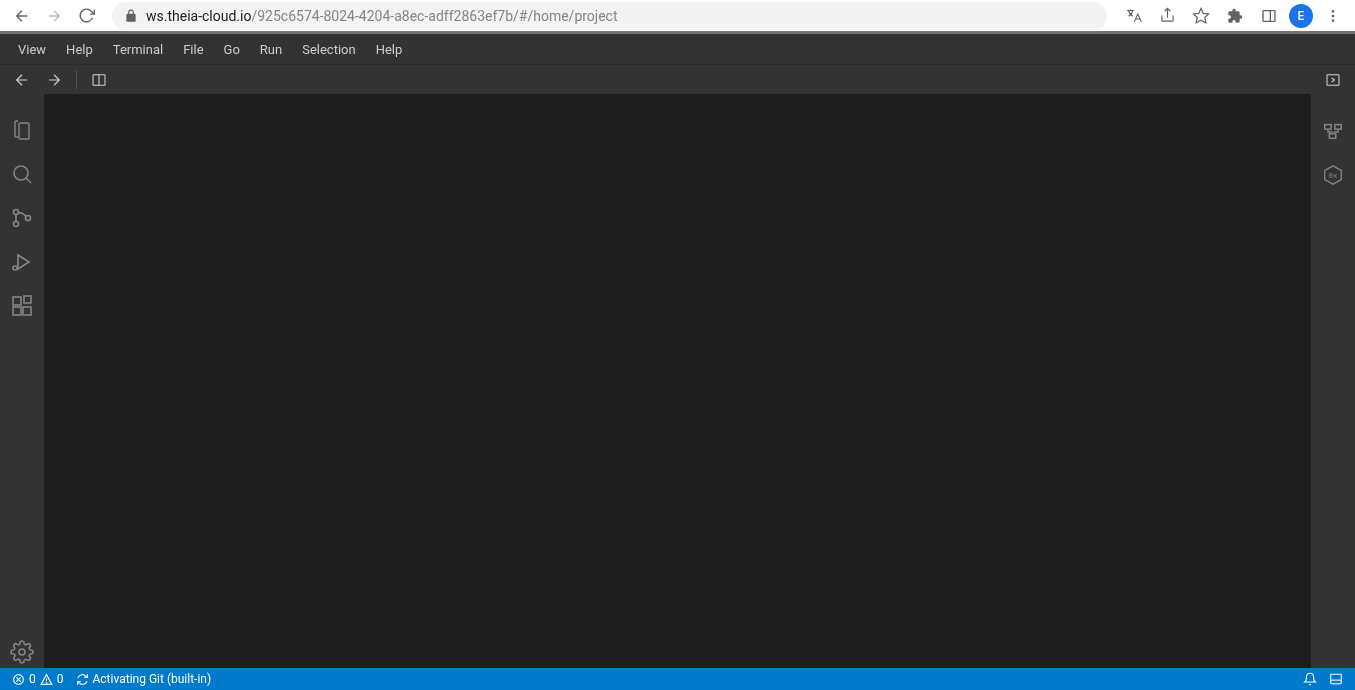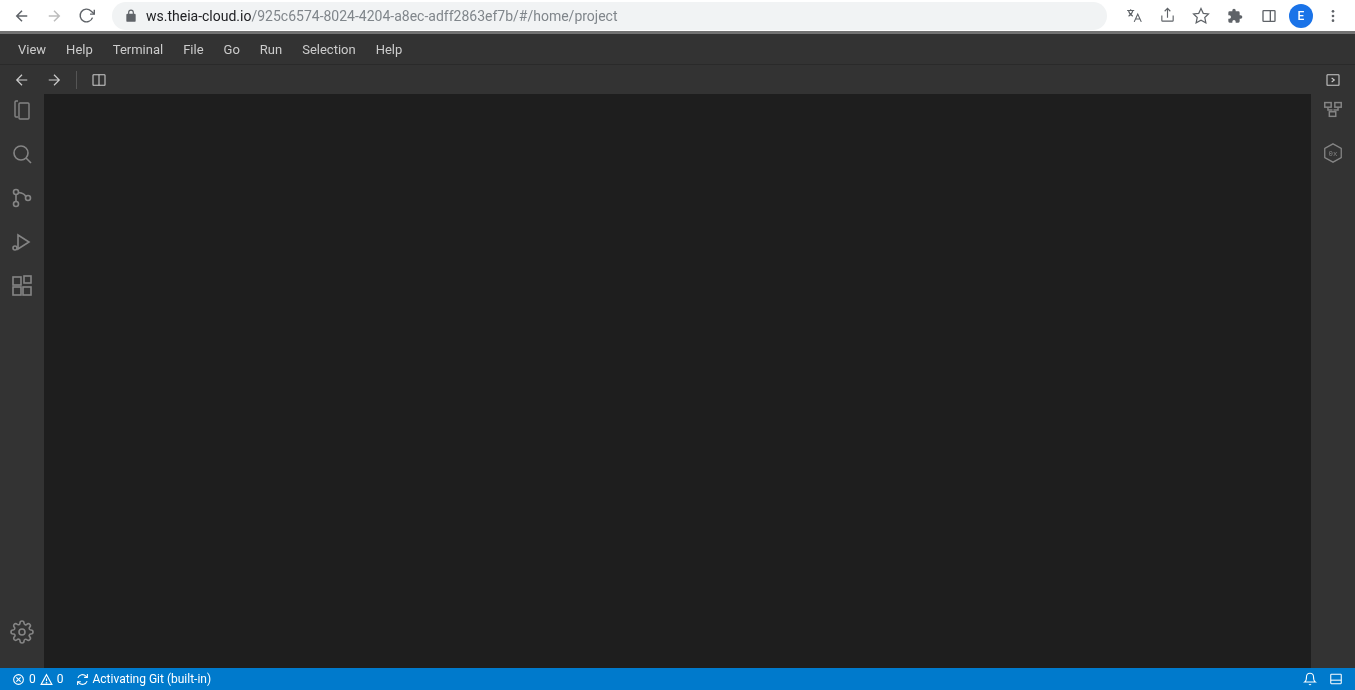"0x" .activity-item { align-items: flex-start -> flex-end }
